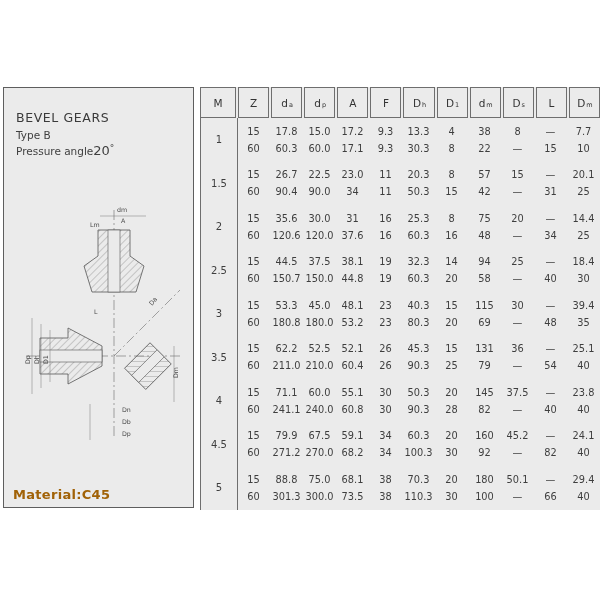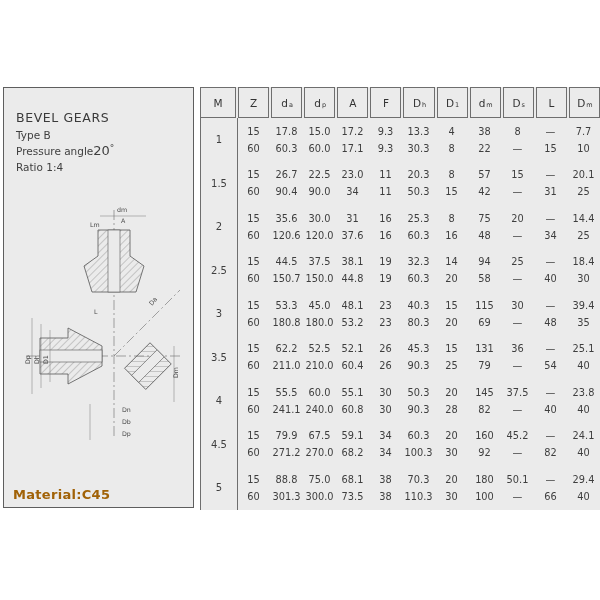"Ratio 1:4" div.panel-line { html: <div>Ratio 1:4</div> -> none }
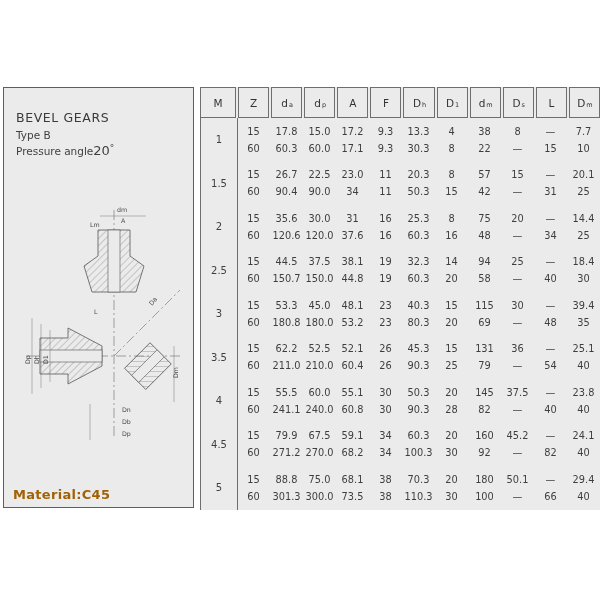"55.5" div.dcell { text: 55.5 -> 71.1 }
